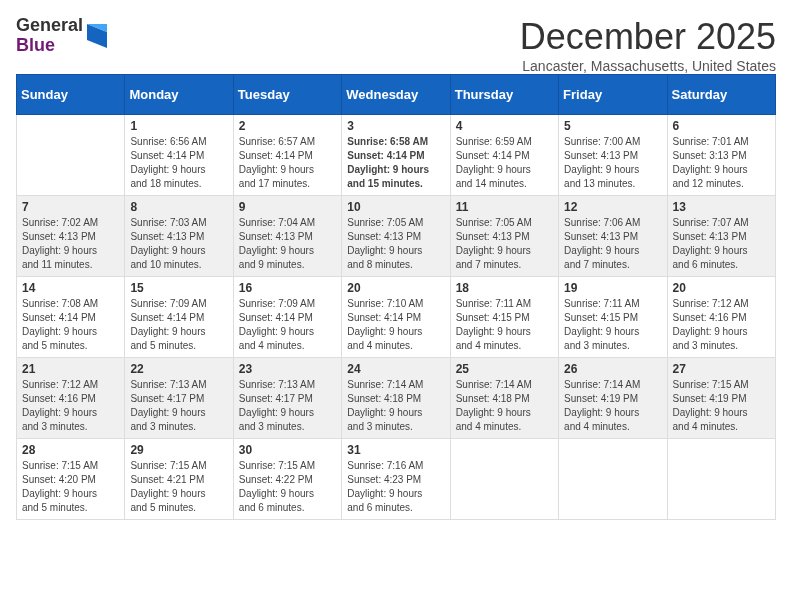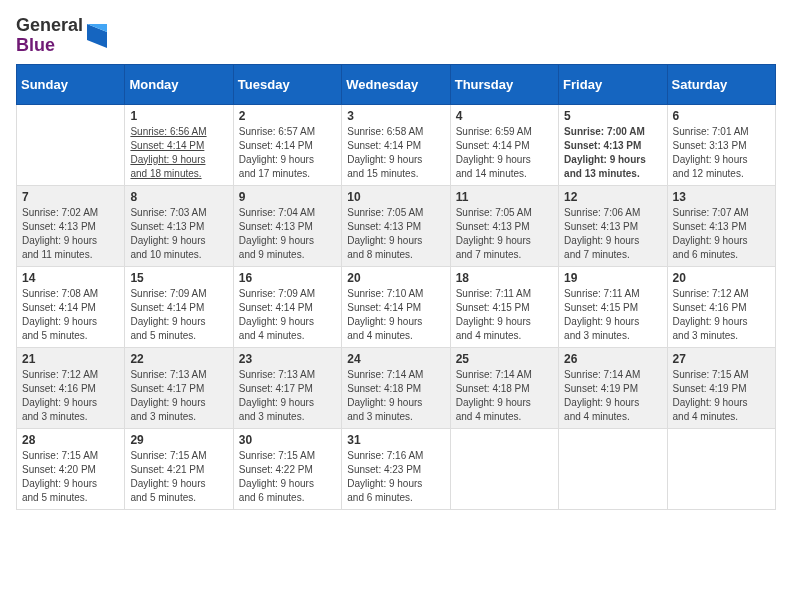"General" .header { margin-bottom: 8px -> none }
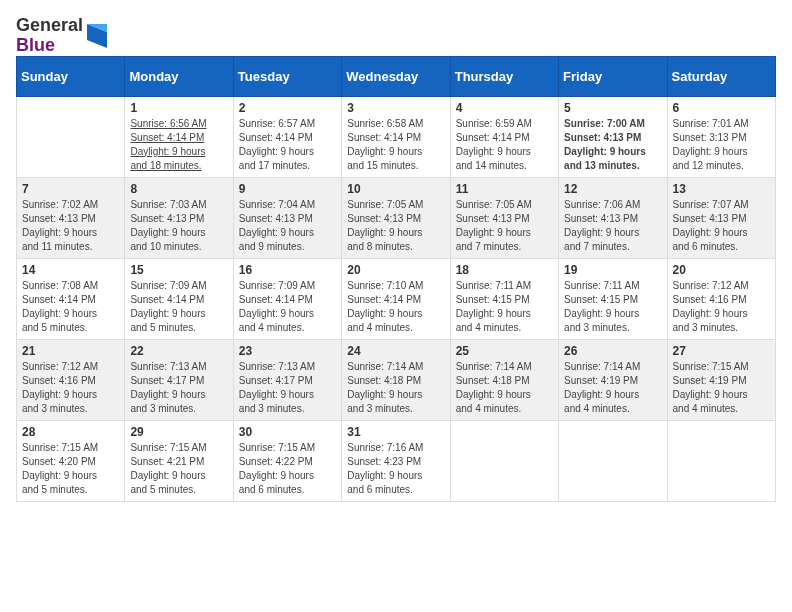"December 2025" div.title-block { html: none -> <div> <div>December 2025</div> <div>Lancaster, Massachusetts, United States</div> </div> }
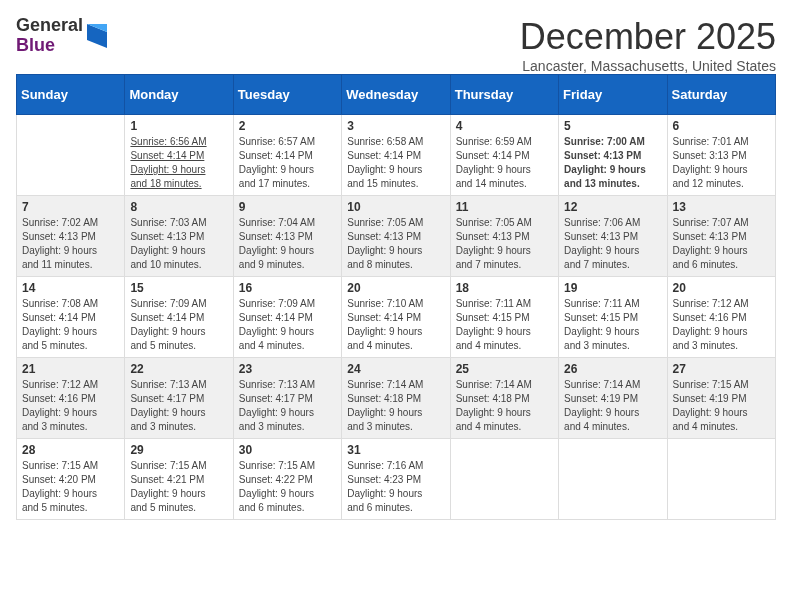"Sunrise: 6:56 AM" div.day-info { text-decoration: underline -> none }
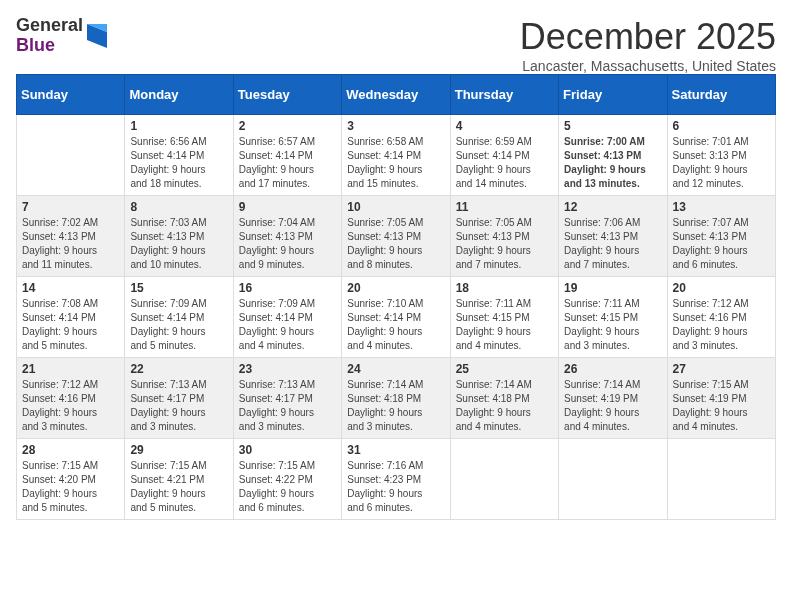"Sunrise: 6:58 AM" div.day-info { font-weight: none -> bold }
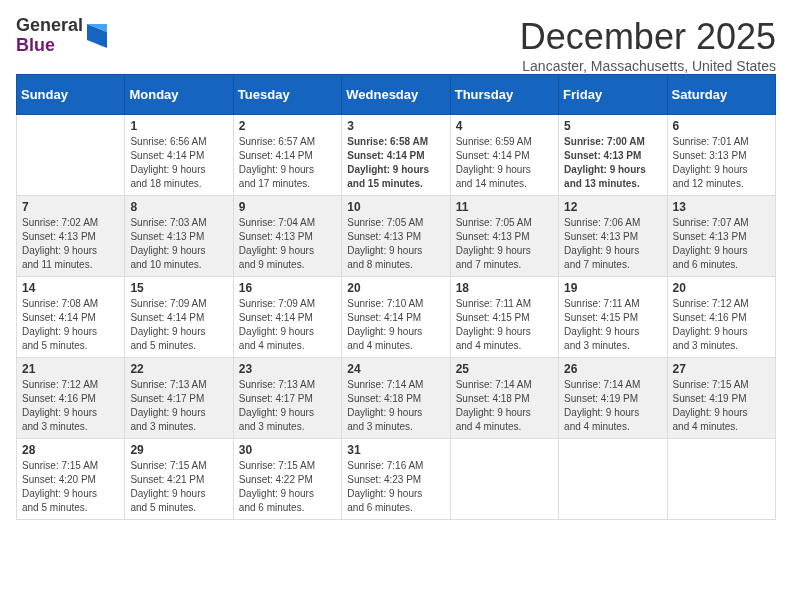"Sunrise: 7:00 AM" div.day-info { font-weight: bold -> none }
